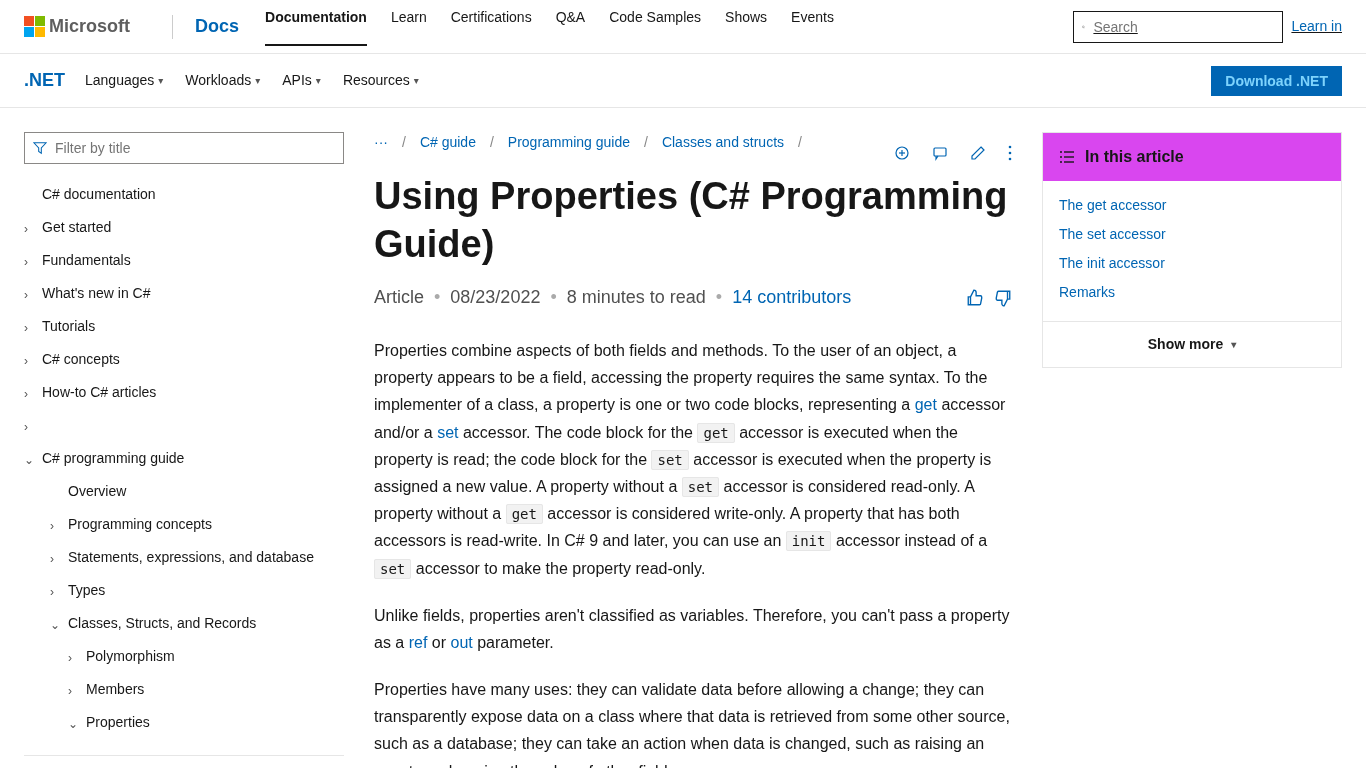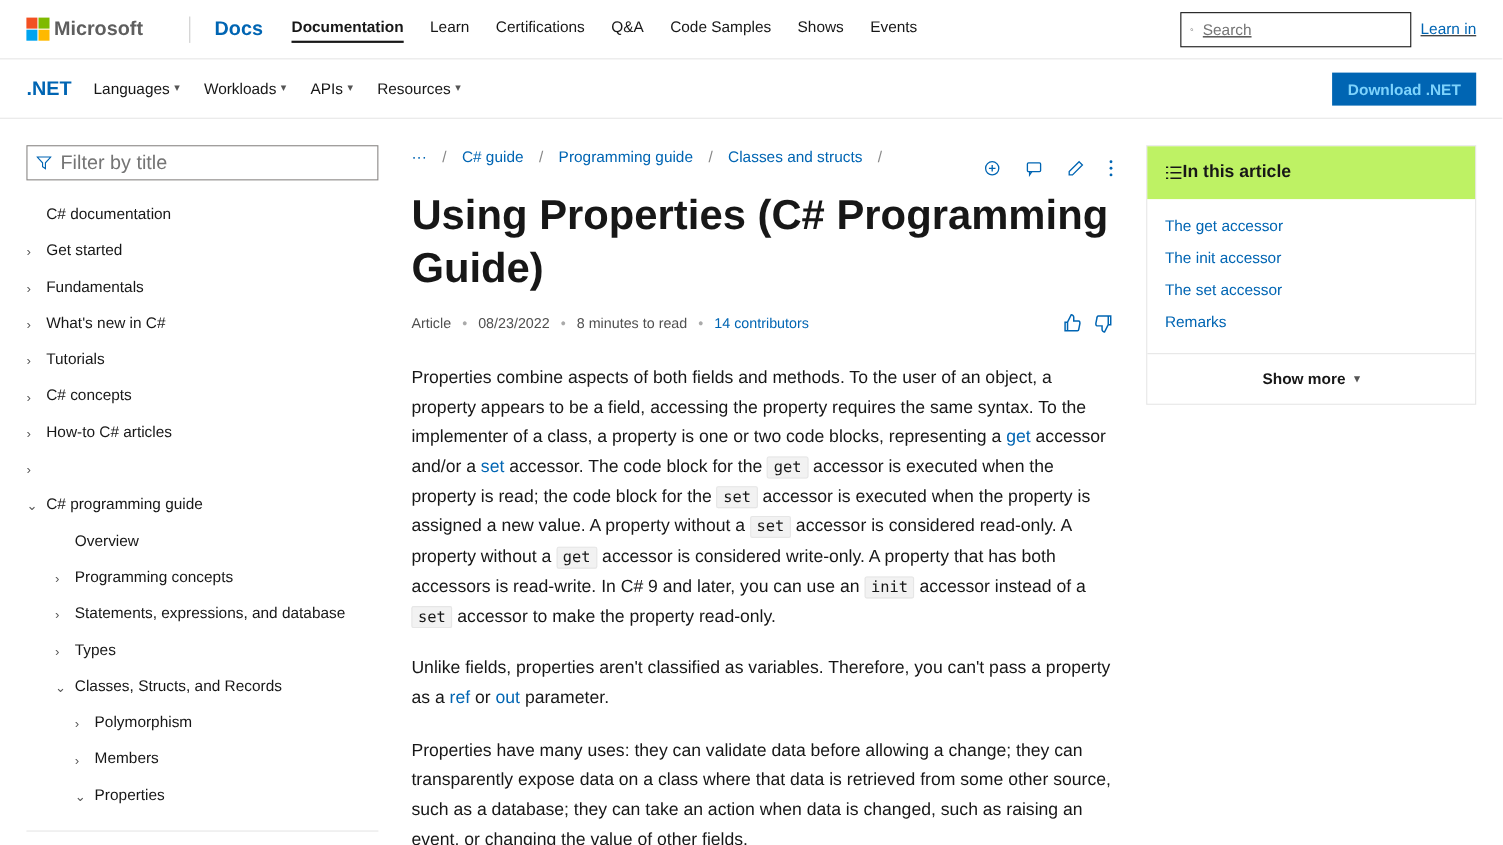"Documentation" .top-nav a.active { padding-bottom: 2px -> 16px }
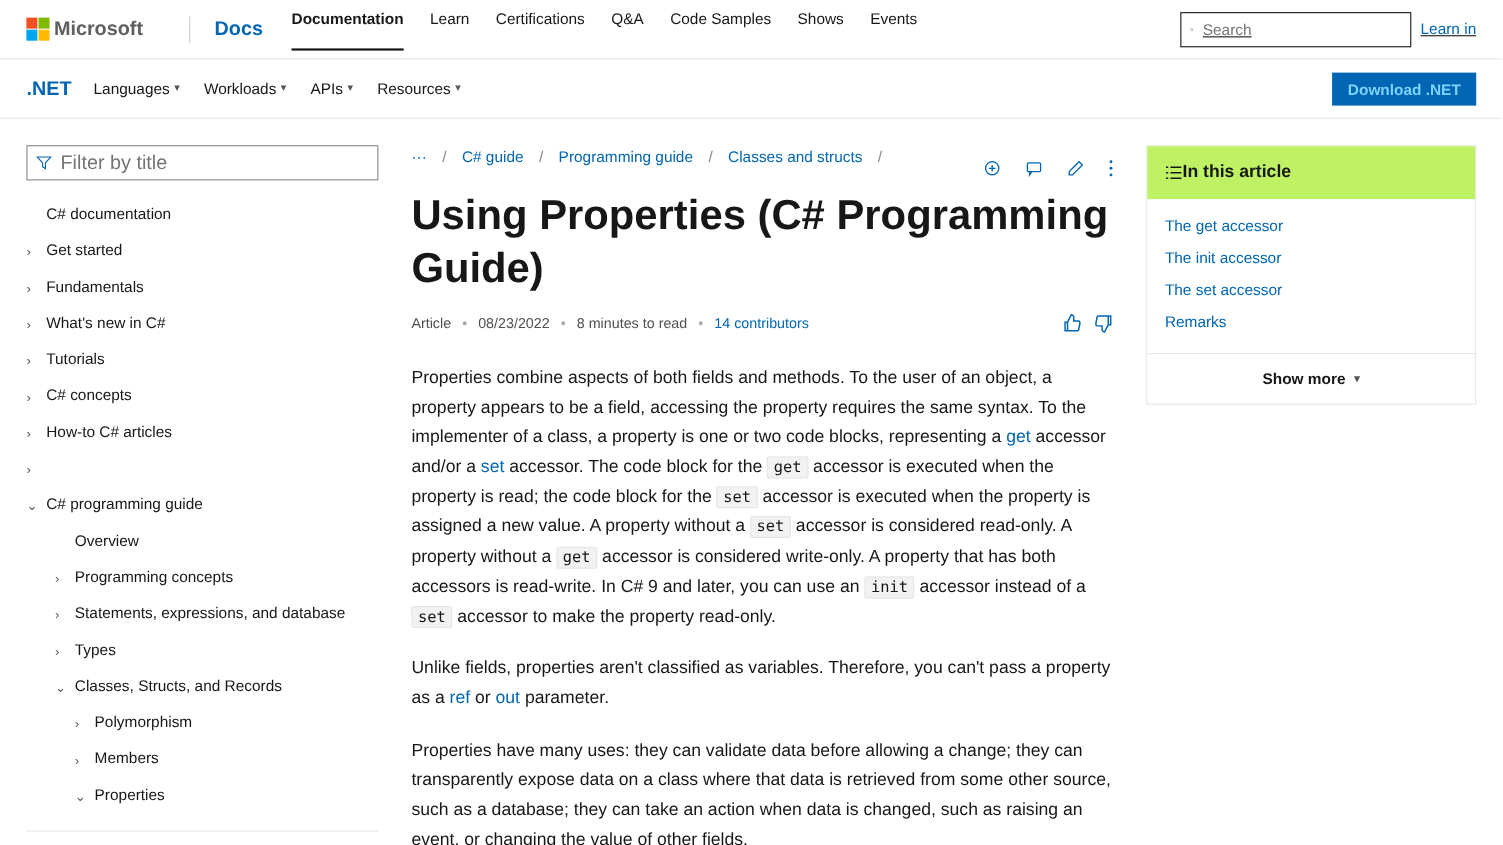"Filter by title" .filter-box input { font-size: 18px -> 14px }
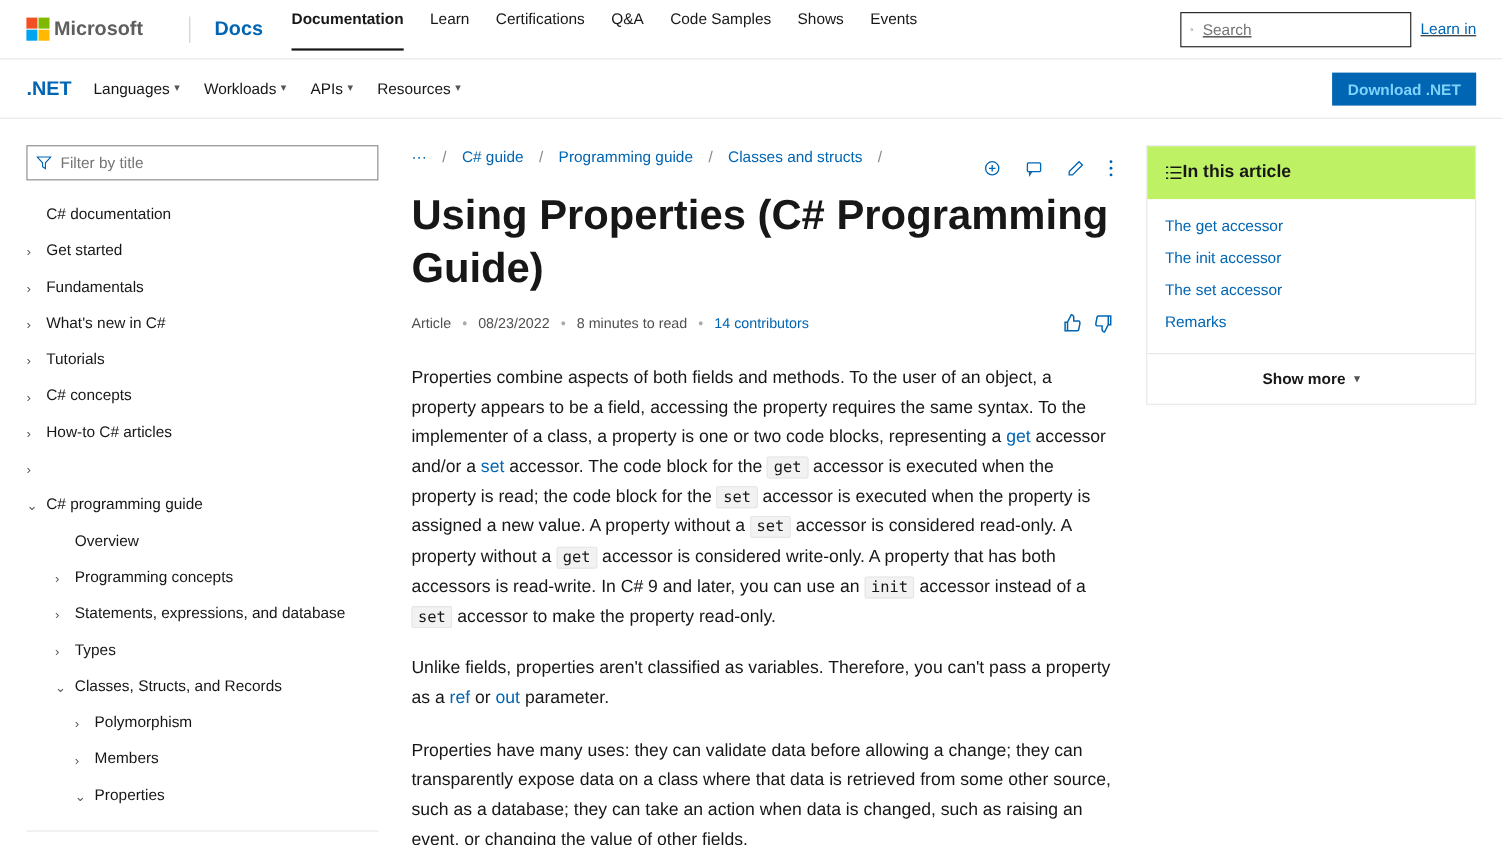"In this article" .toc-head { background: #bef264 -> #d946ef; gap: none -> 10px }
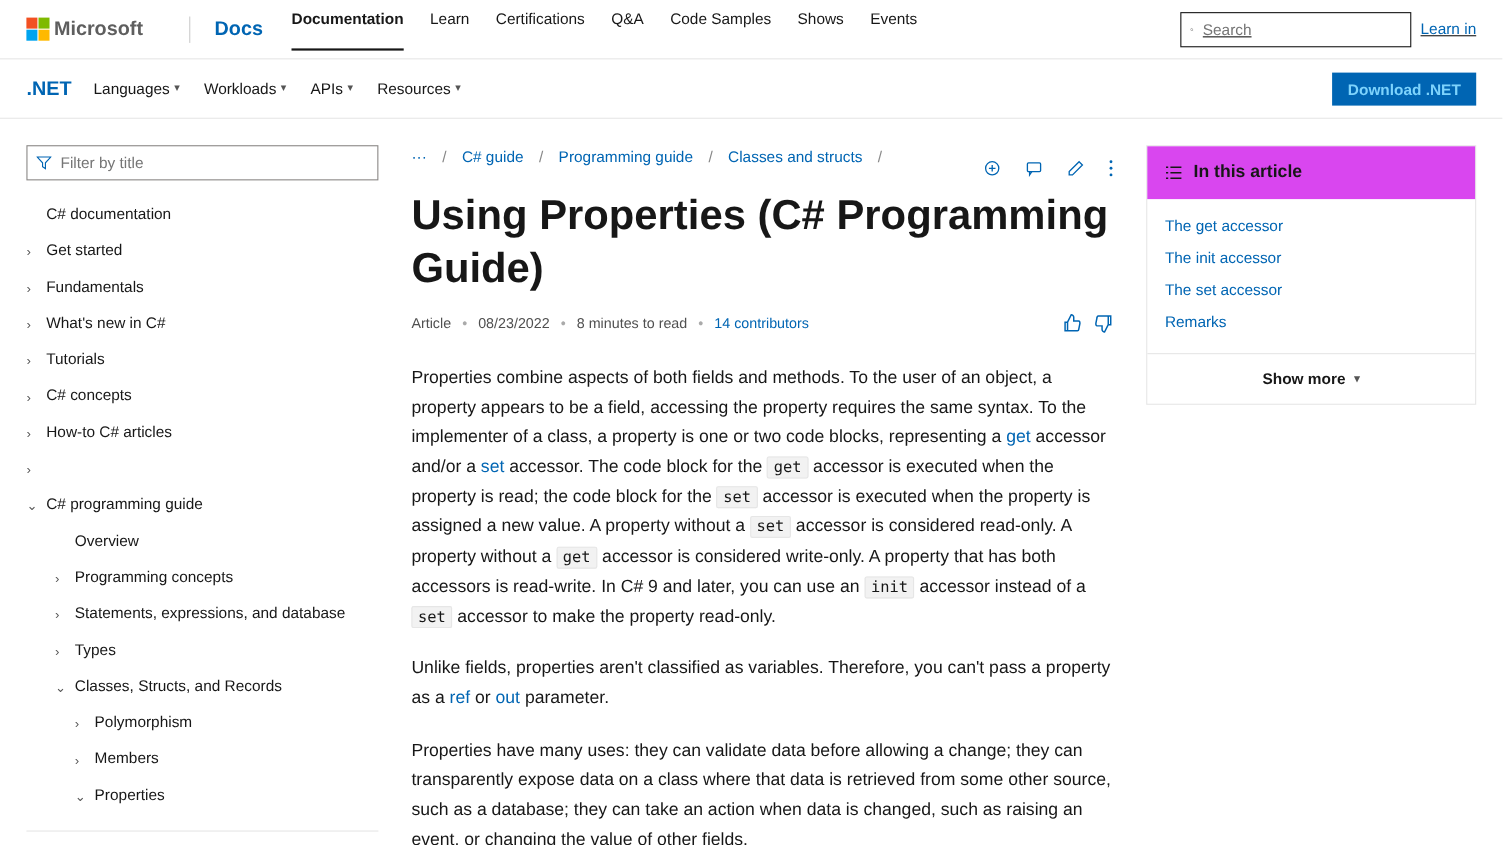"The init accessor" li { order: before "The set accessor" -> after "The set accessor" }
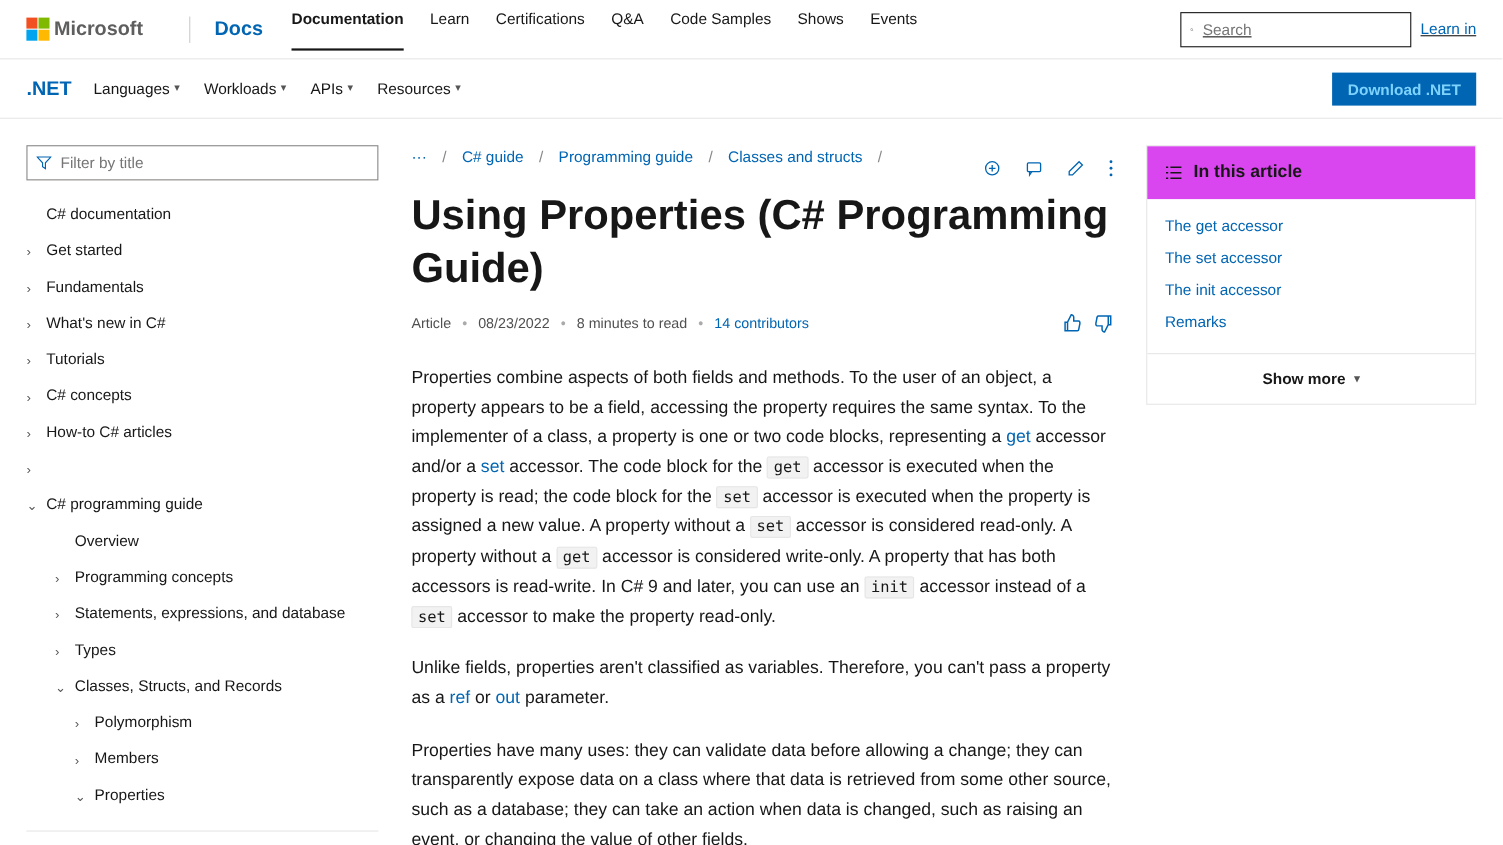"Article" .meta-row { font-size: 13px -> 18px }
